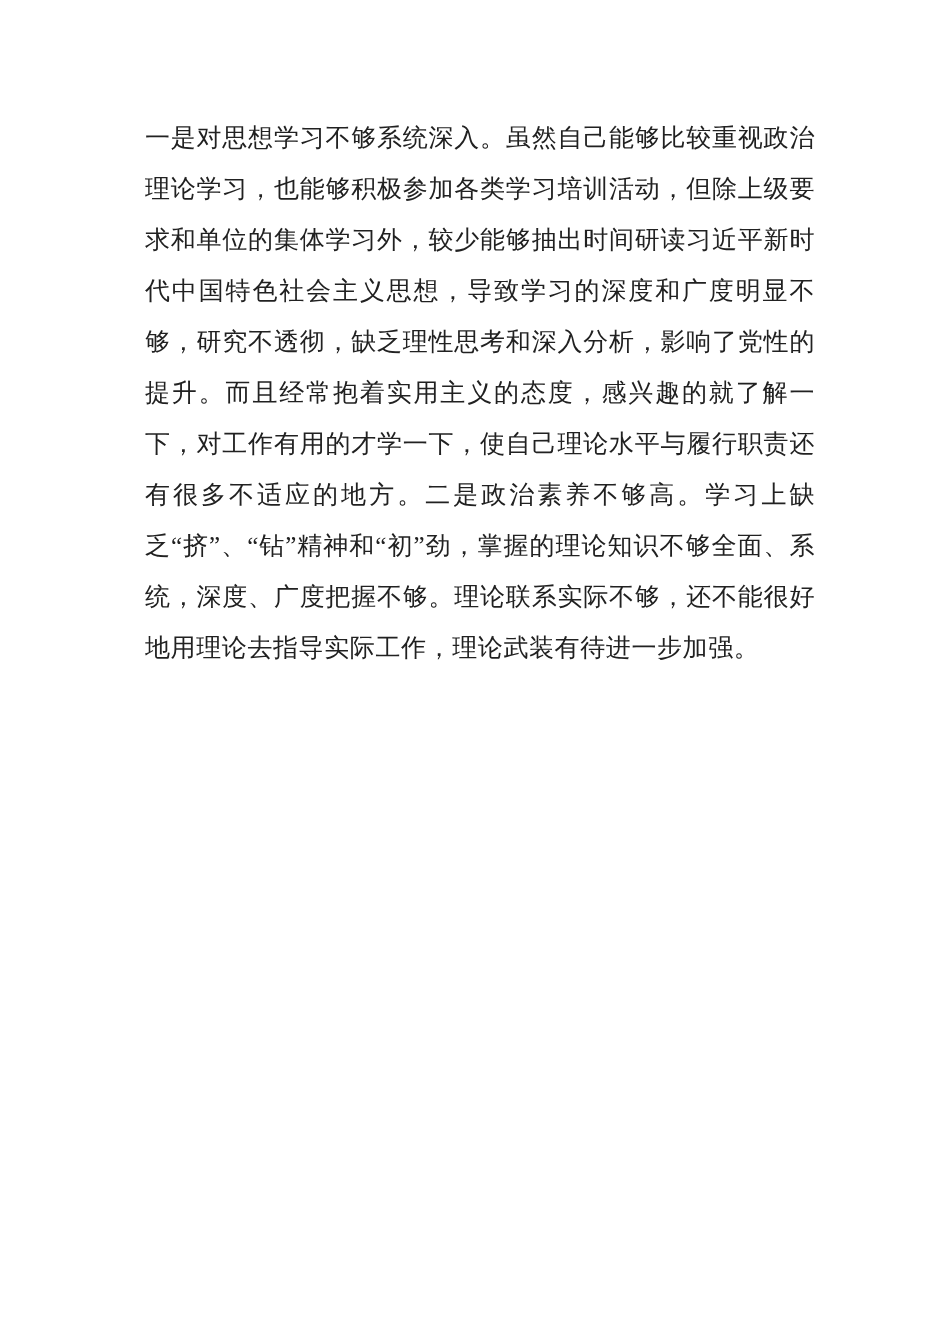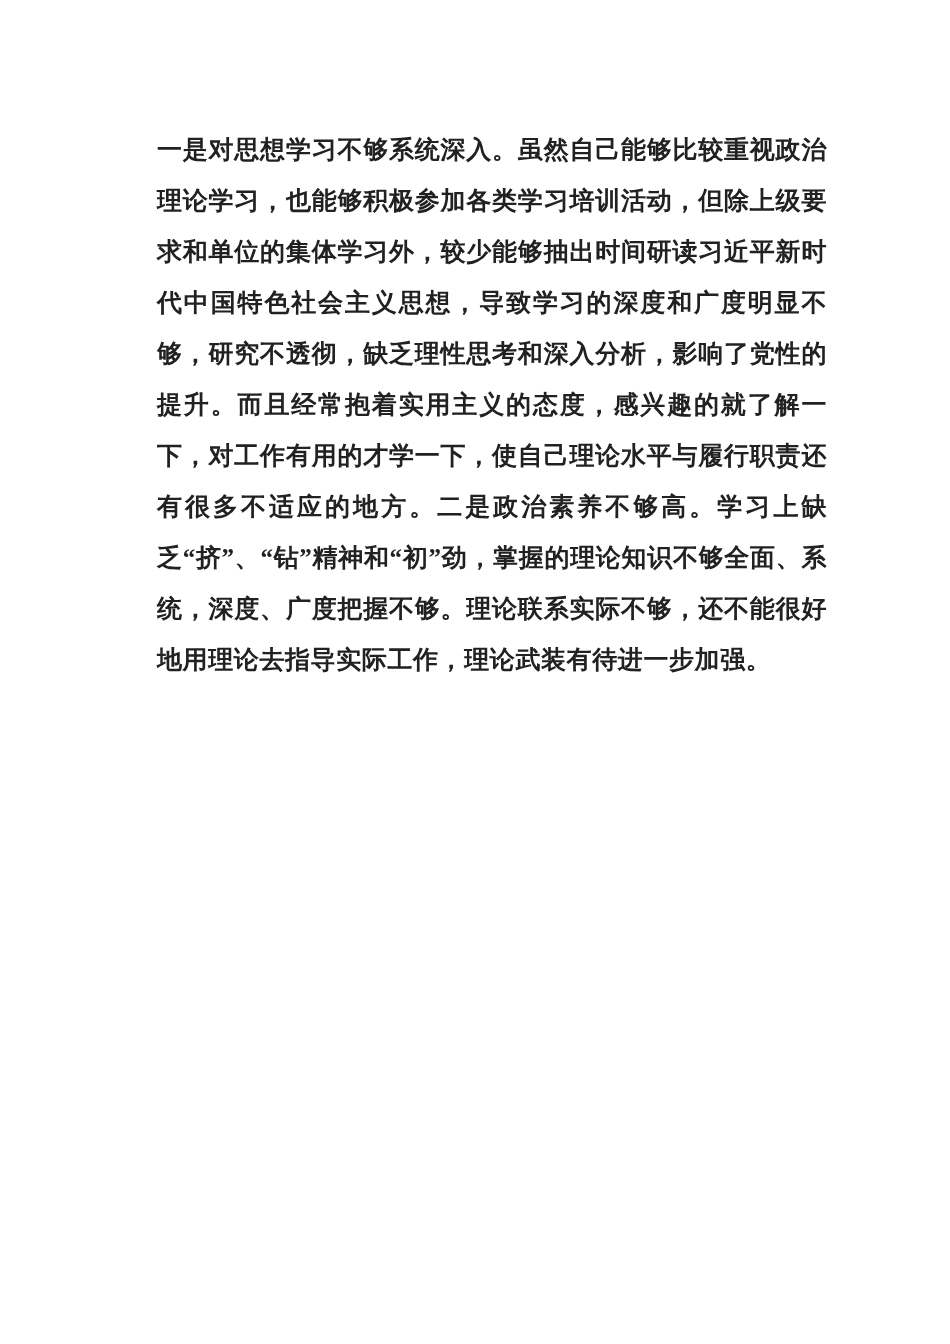"一是对思想学习不够系统深入。虽然自己能够比较重视政治理论学习，也能够积极参加各类" .body-text { font-weight: 700 -> 400; margin: 12px -> 0 }
